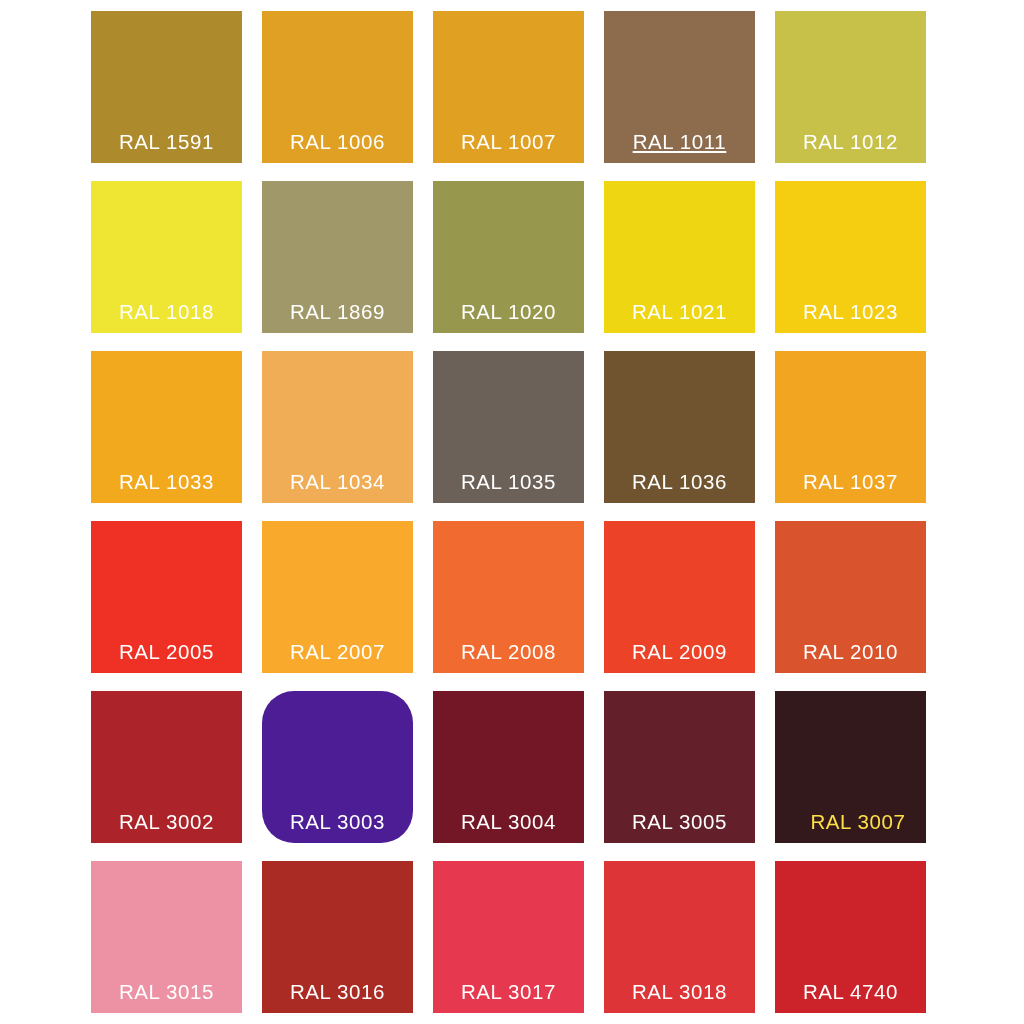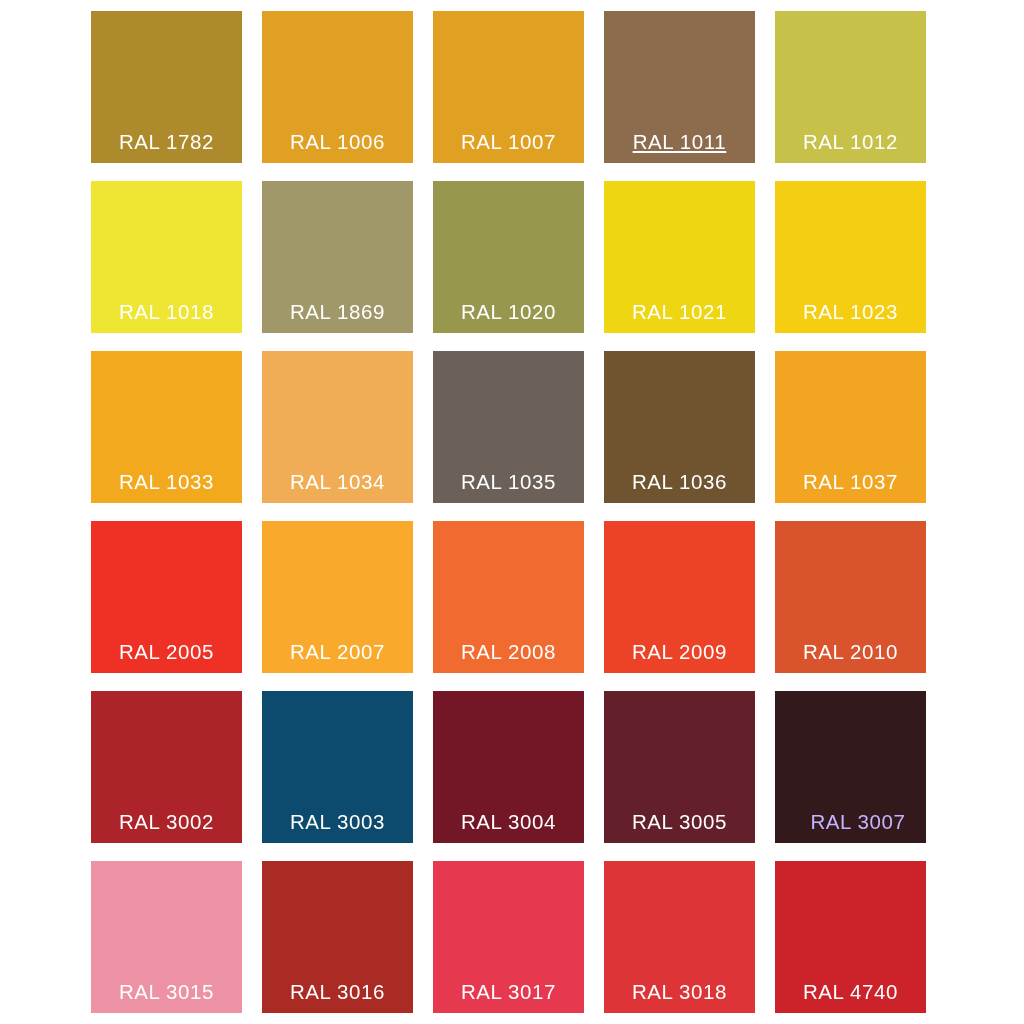"RAL 1782" span.swatch-label { text: 1782 -> 1591 }
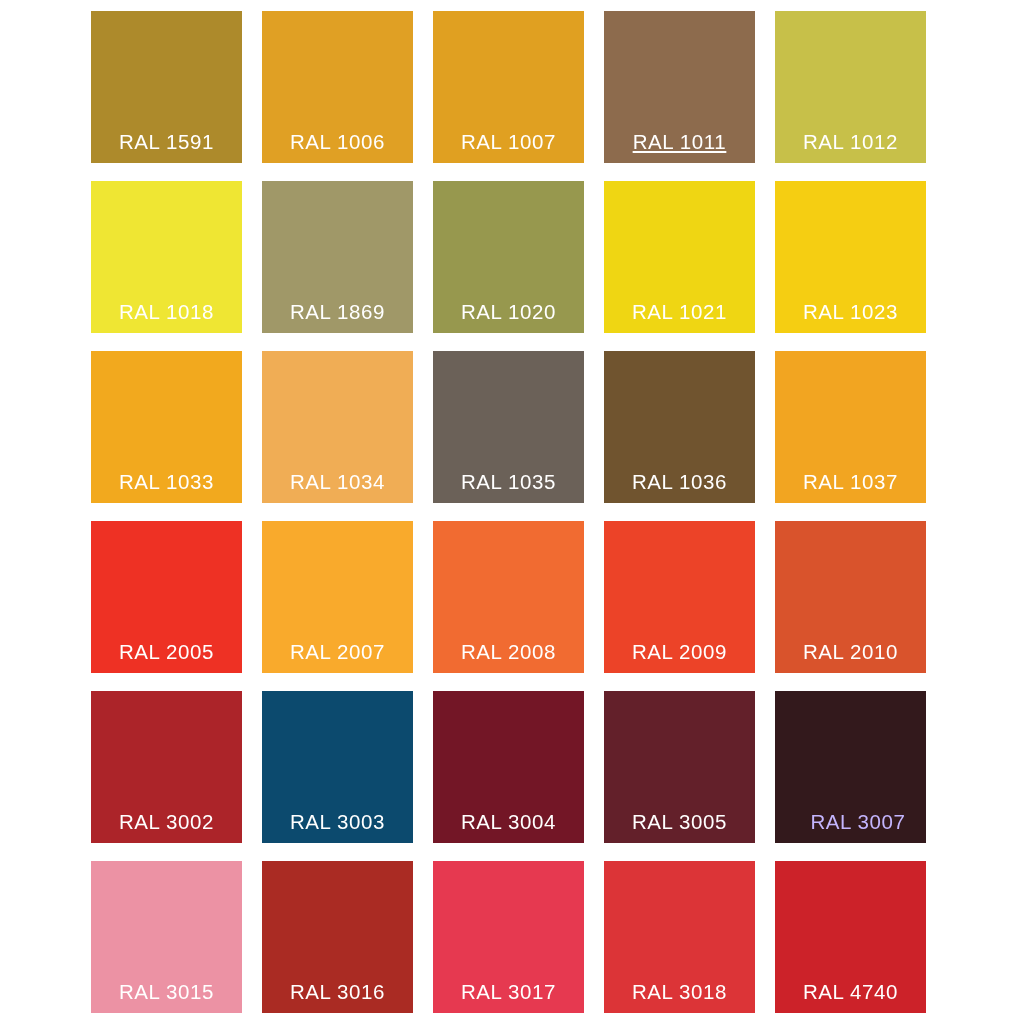"RAL 3003" div.swatch { background: #0c4a6e -> #4c1d95; border-radius: none -> 32px }
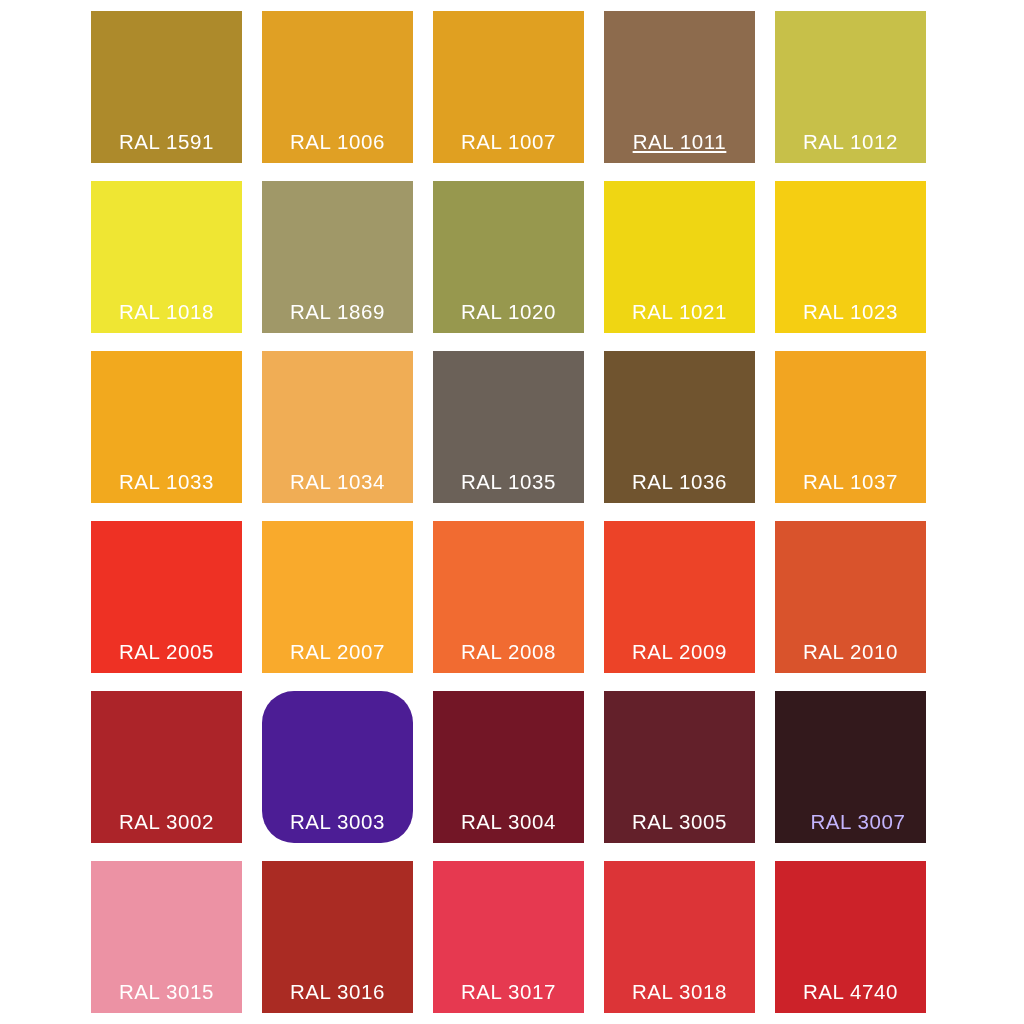"RAL 3007" span.swatch-label { color: #c4b5fd -> #fde047 }
